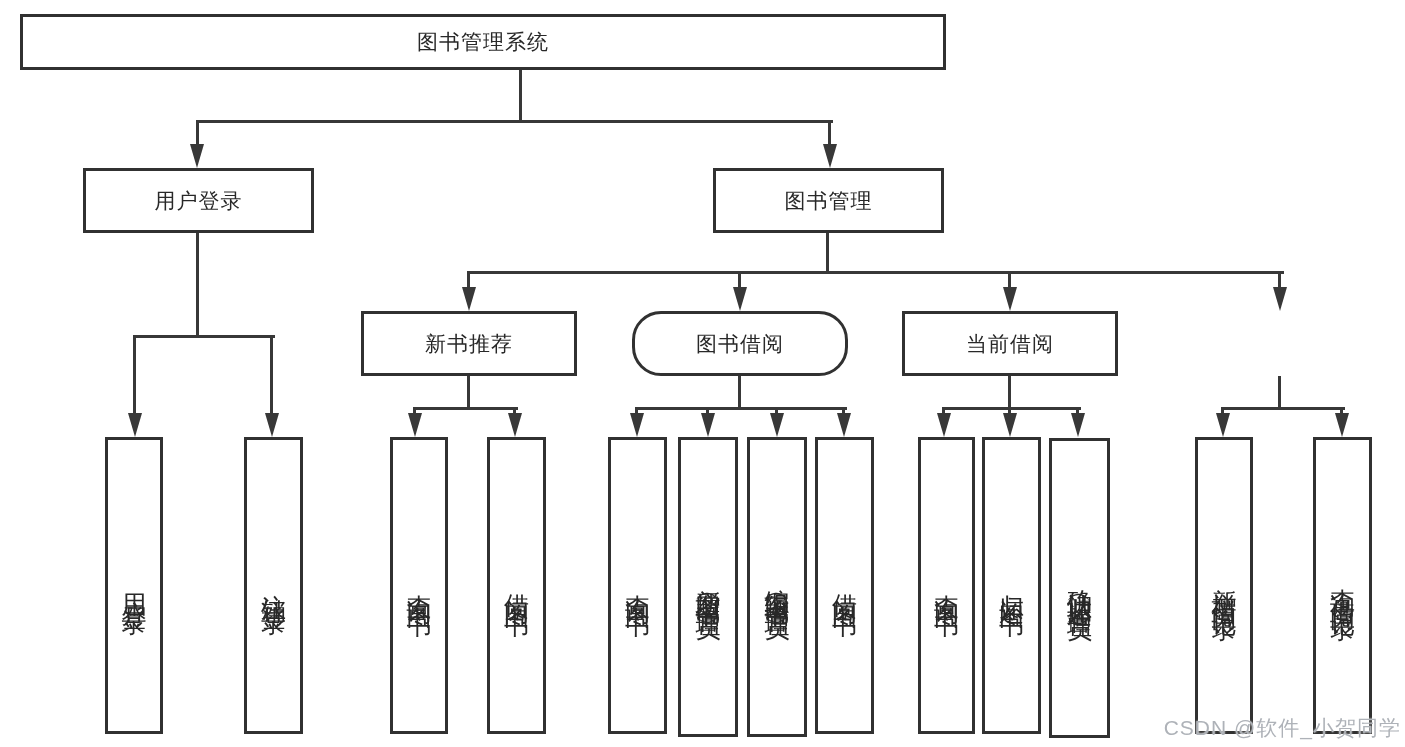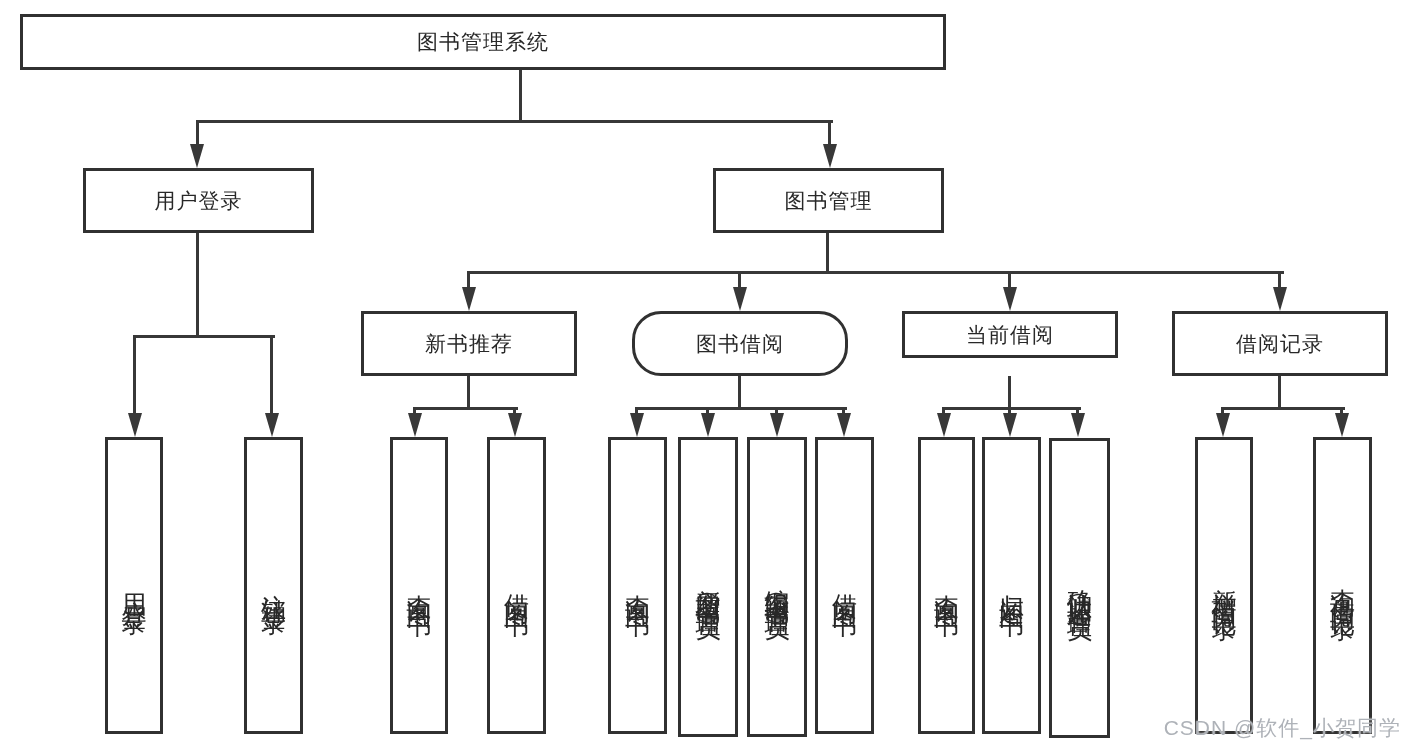"当前借阅" div.node { height: 47px -> 65px }
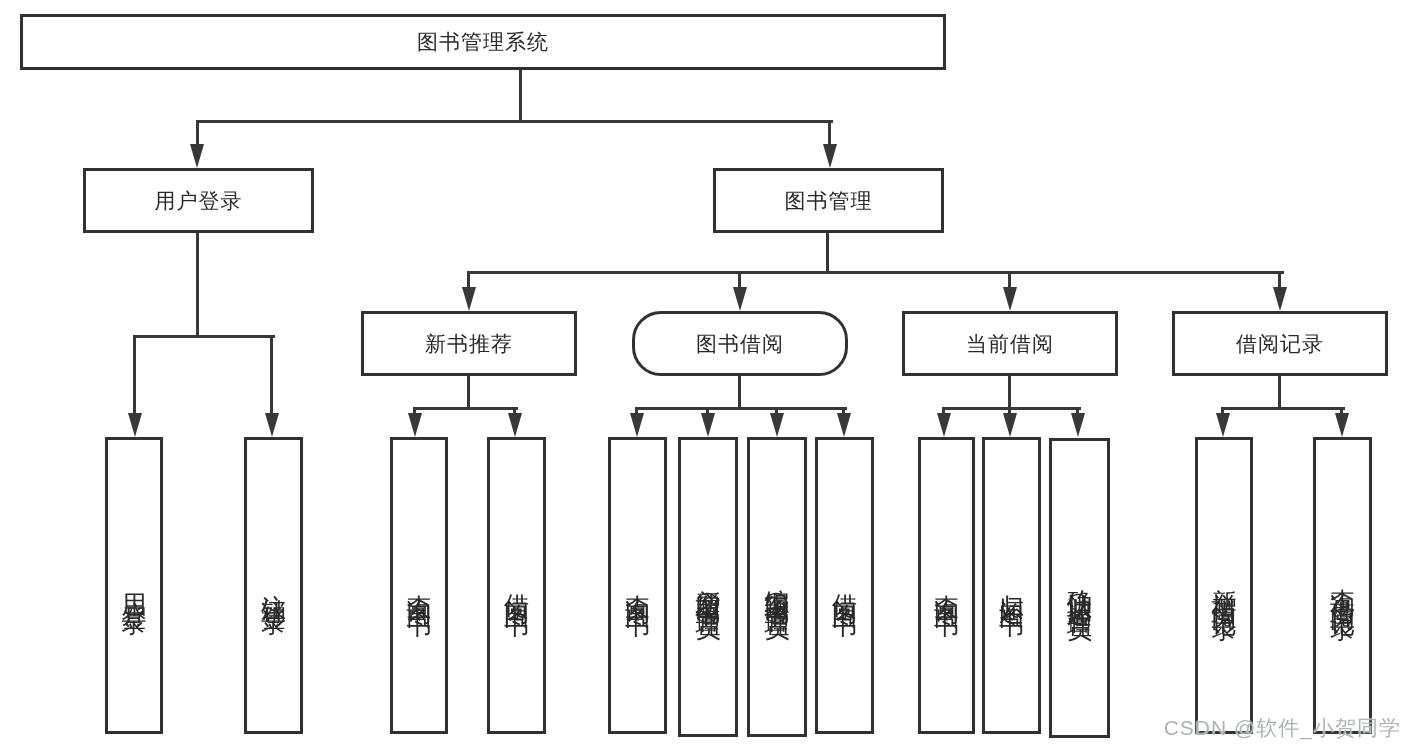"借阅记录" div.node { html: <div> <span>借阅记录</span> </div> -> none }
